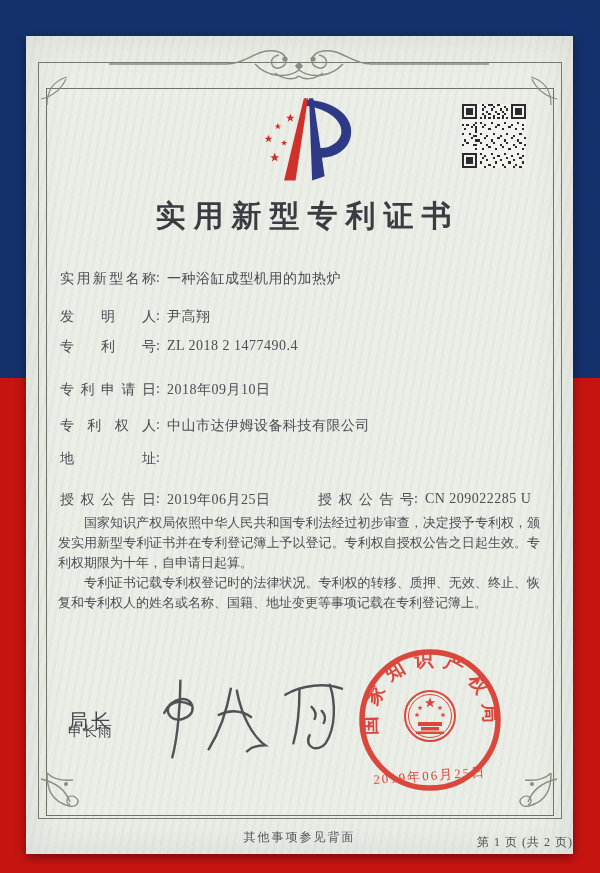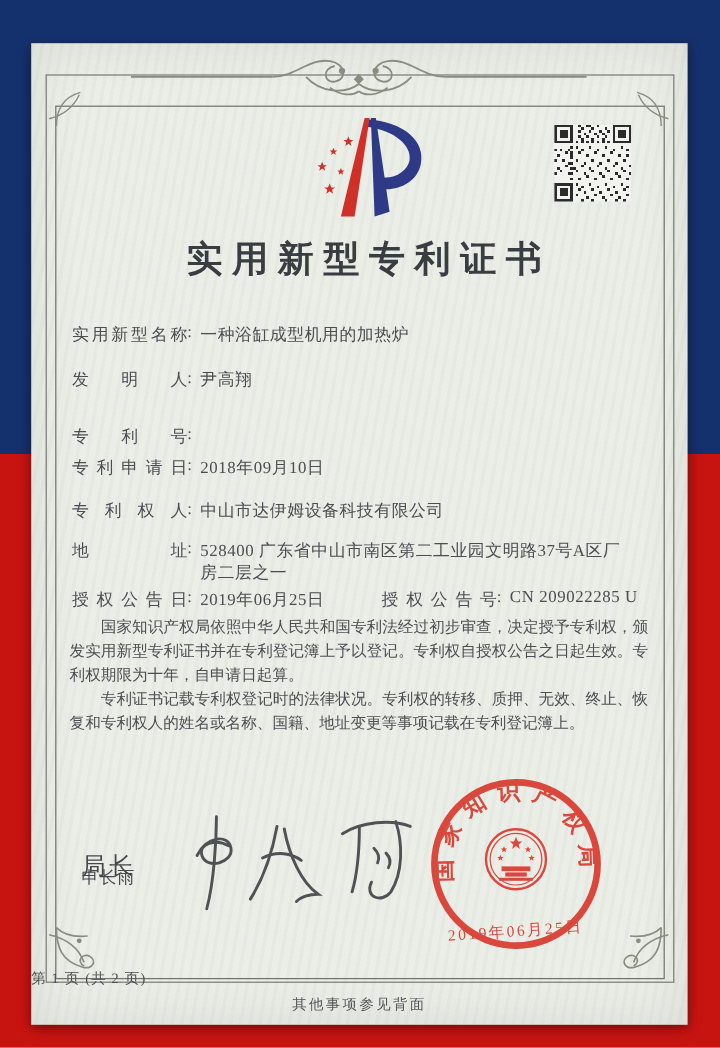"专利号" div.row { top: 319px -> 302px }
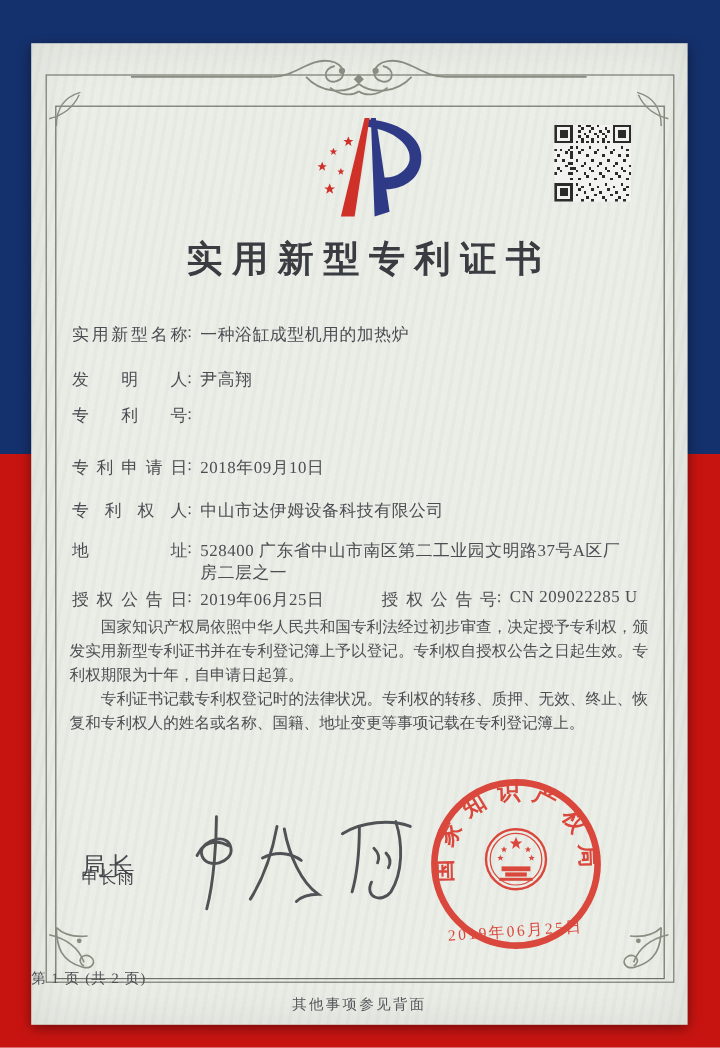"ZL 2018 2 1477490.4" span.val { html: none -> <span>ZL 2018 2 1477490.4</span> }
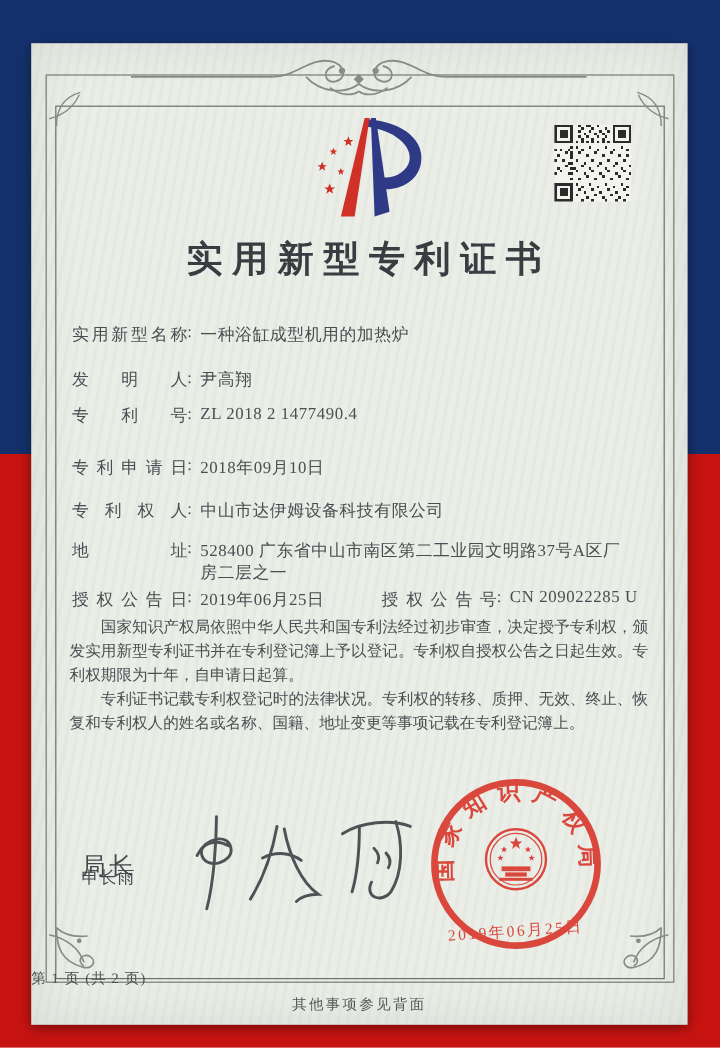"528400 广东省中山市南区第二工业园文明路37号A区厂房二层之一" span.val { html: <span>528400 广东省中山市南区第二工业园文明路37号A区厂房二层之一</span> -> none }
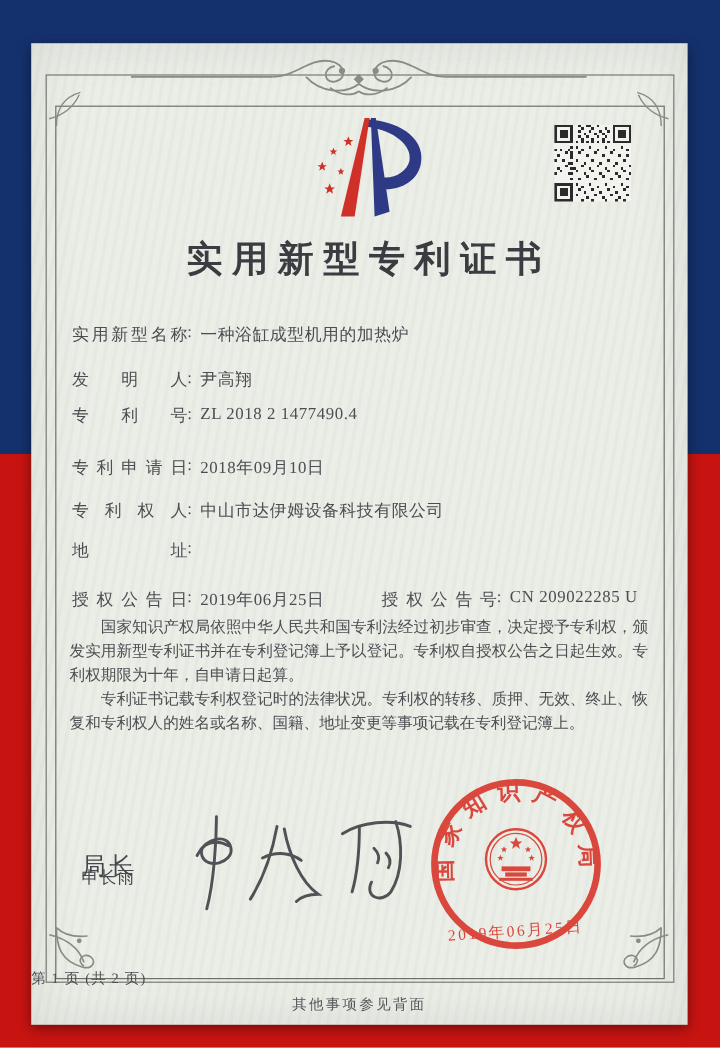"第 1 页 (共 2" .page-num { text-align: left -> right; top: 771px -> 798px }
